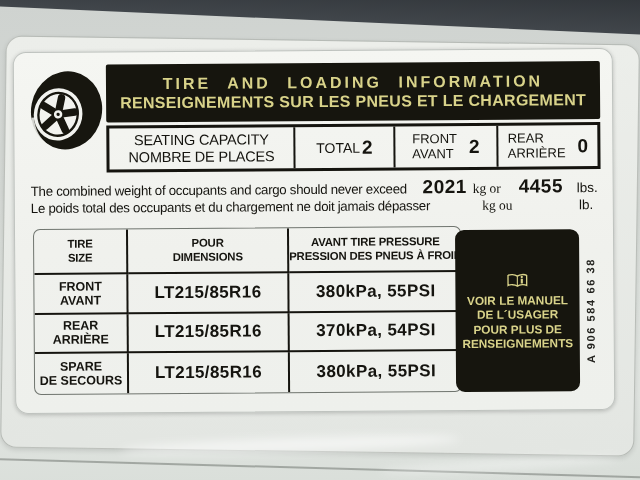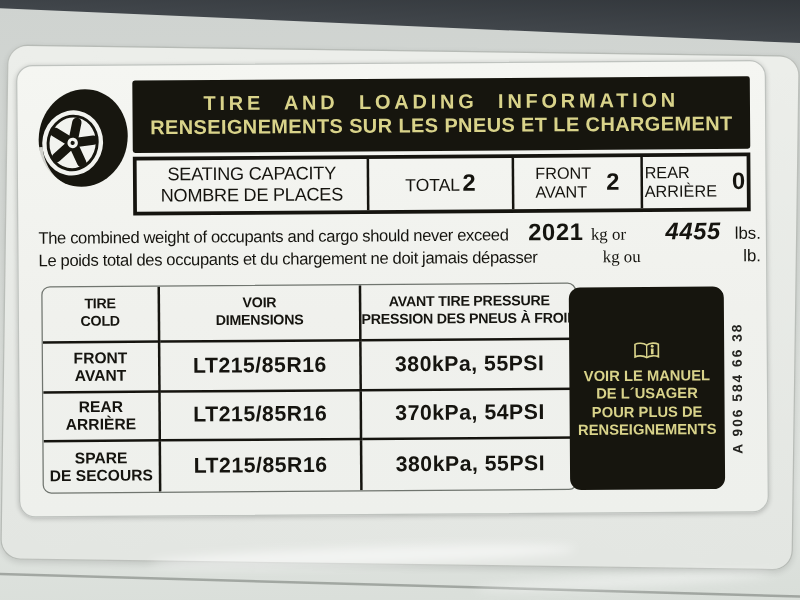"TOTAL" .sc2 { width: 116px -> 100px }
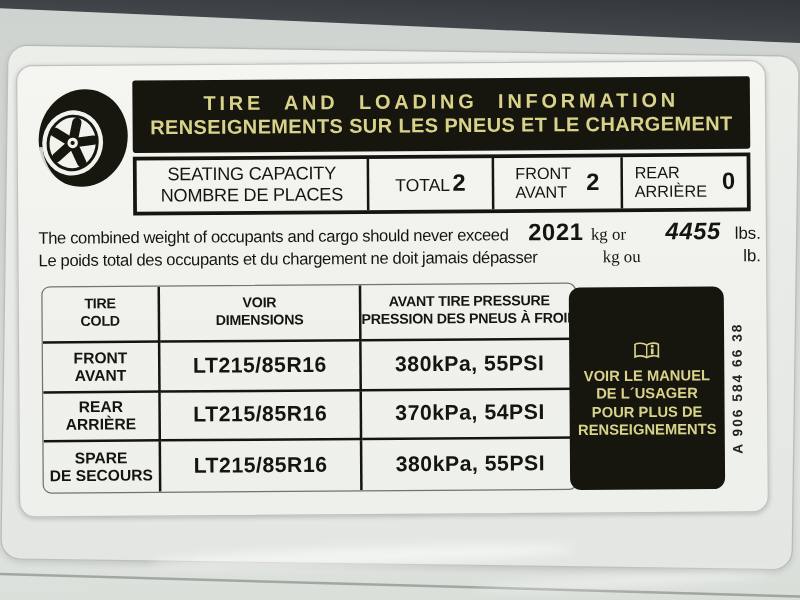"4455" .wval2 { font-style: italic -> none; text-align: right -> left }
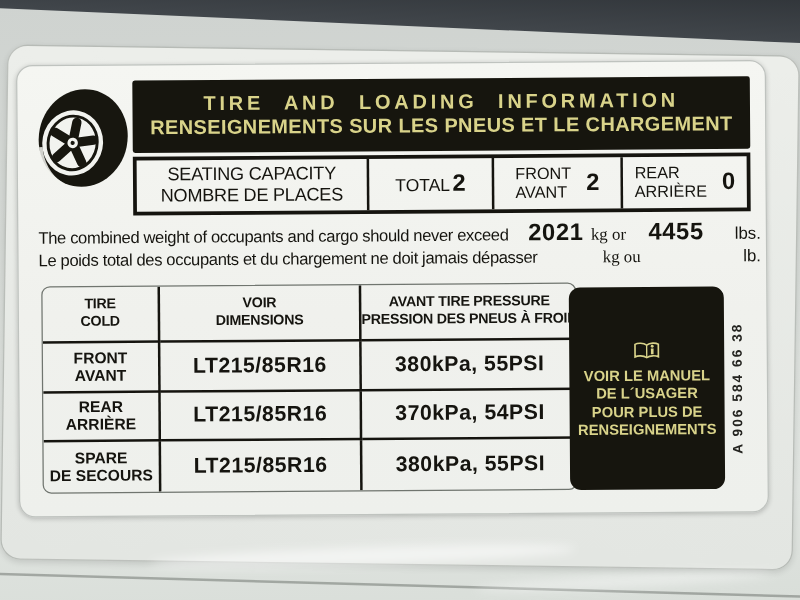"lbs." .wunit2 { text-align: right -> left }
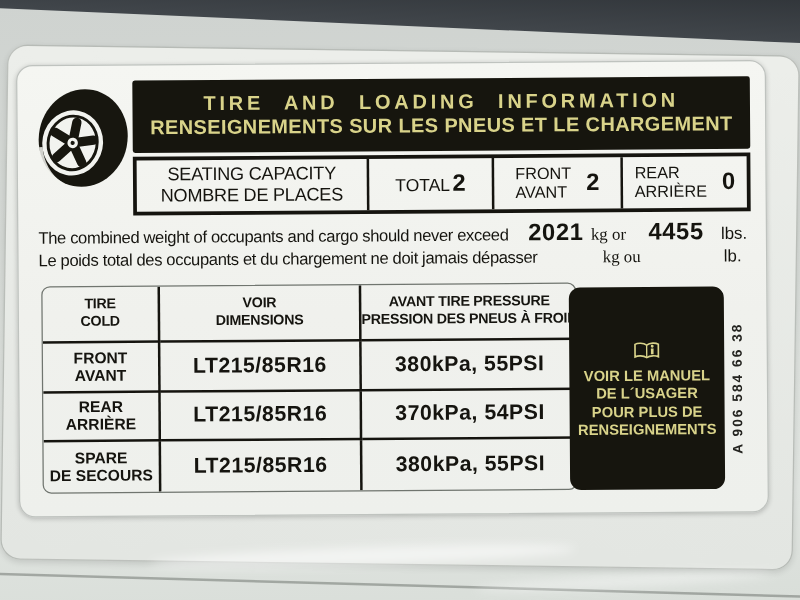"VOIR" span { text: VOIR -> POUR }
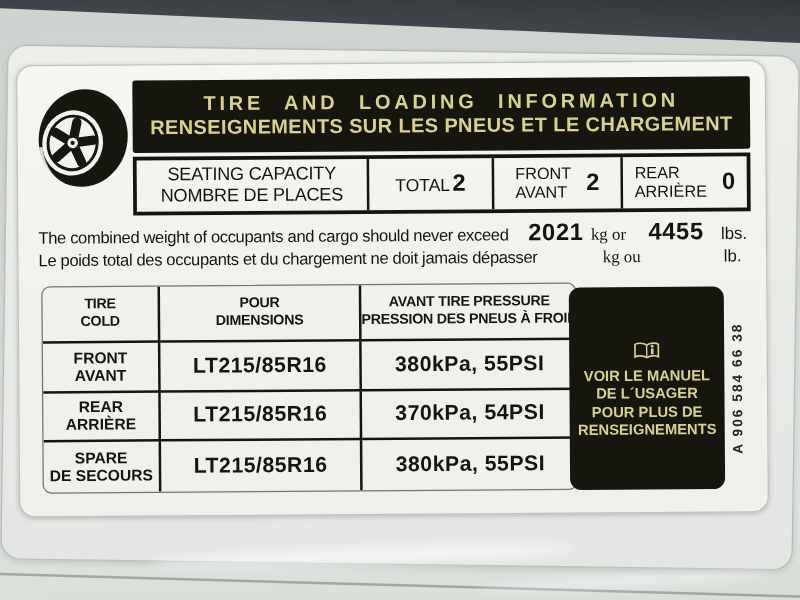"COLD" span { text: COLD -> SIZE }
